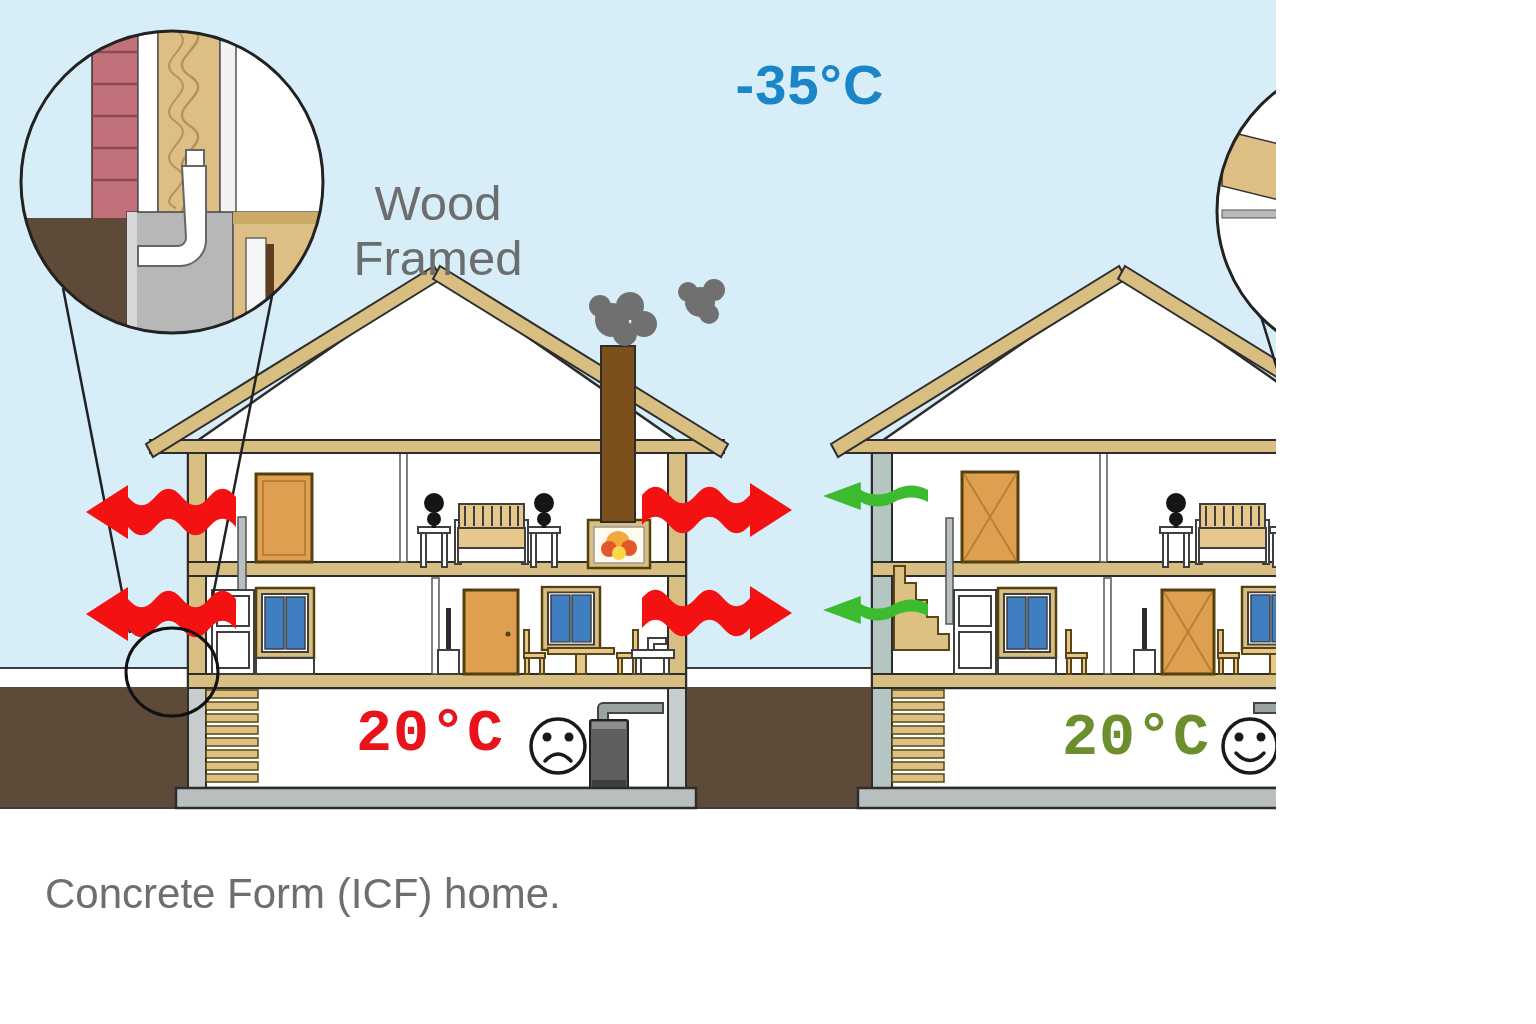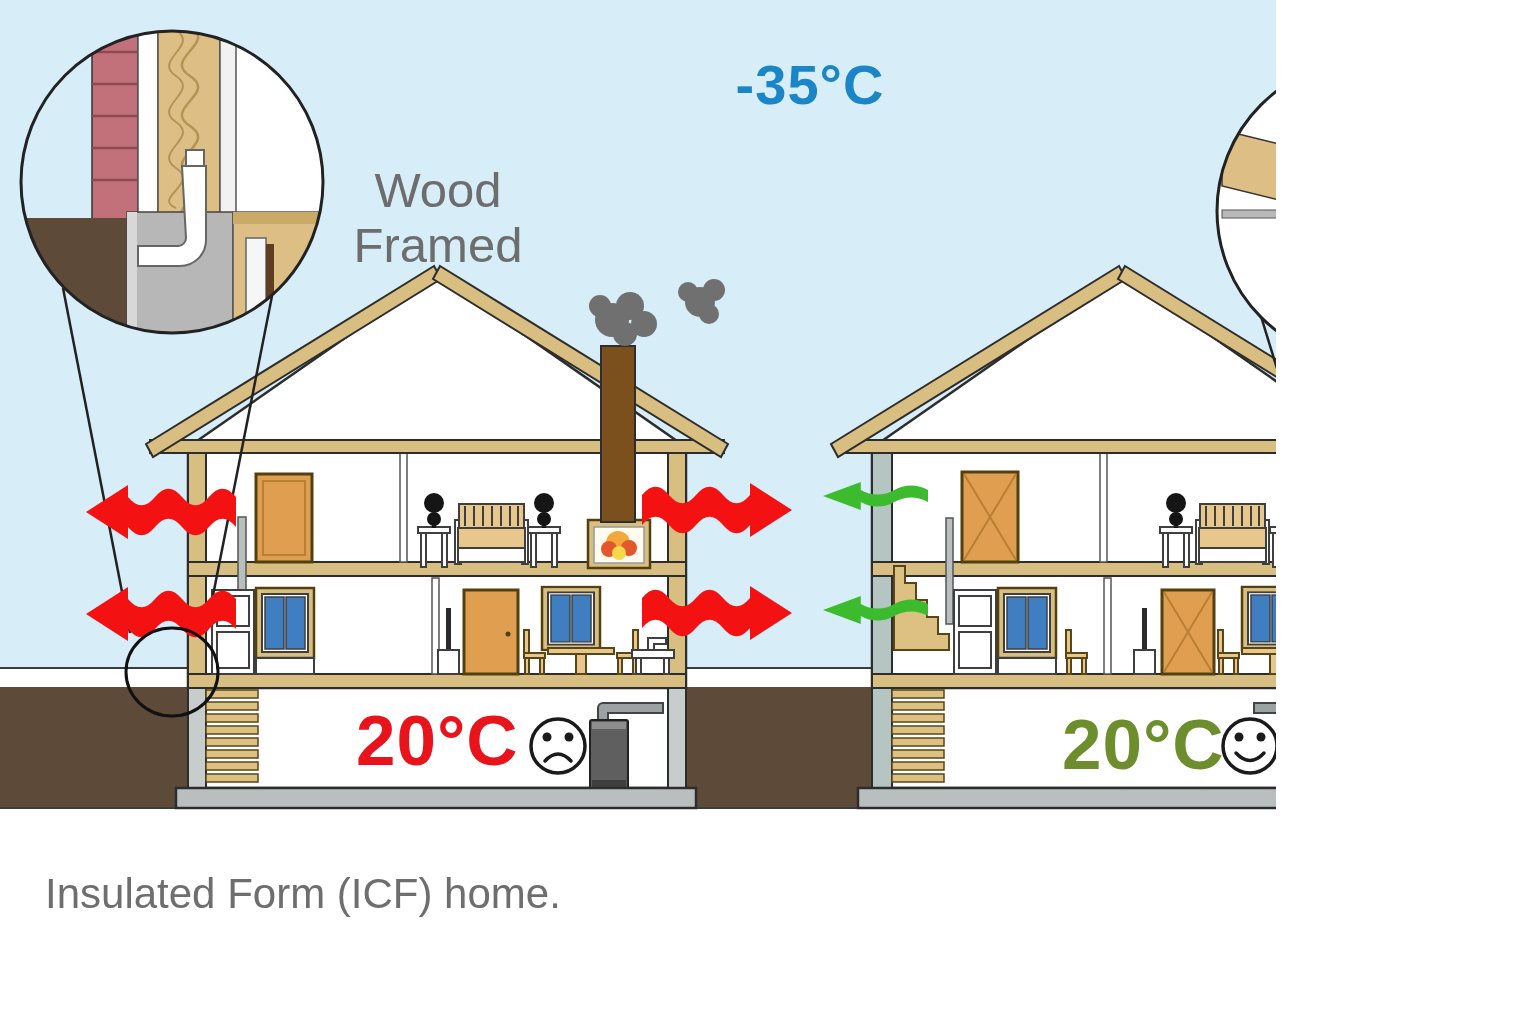"Wood Framed" .house-label { margin-top: none -> 13px }
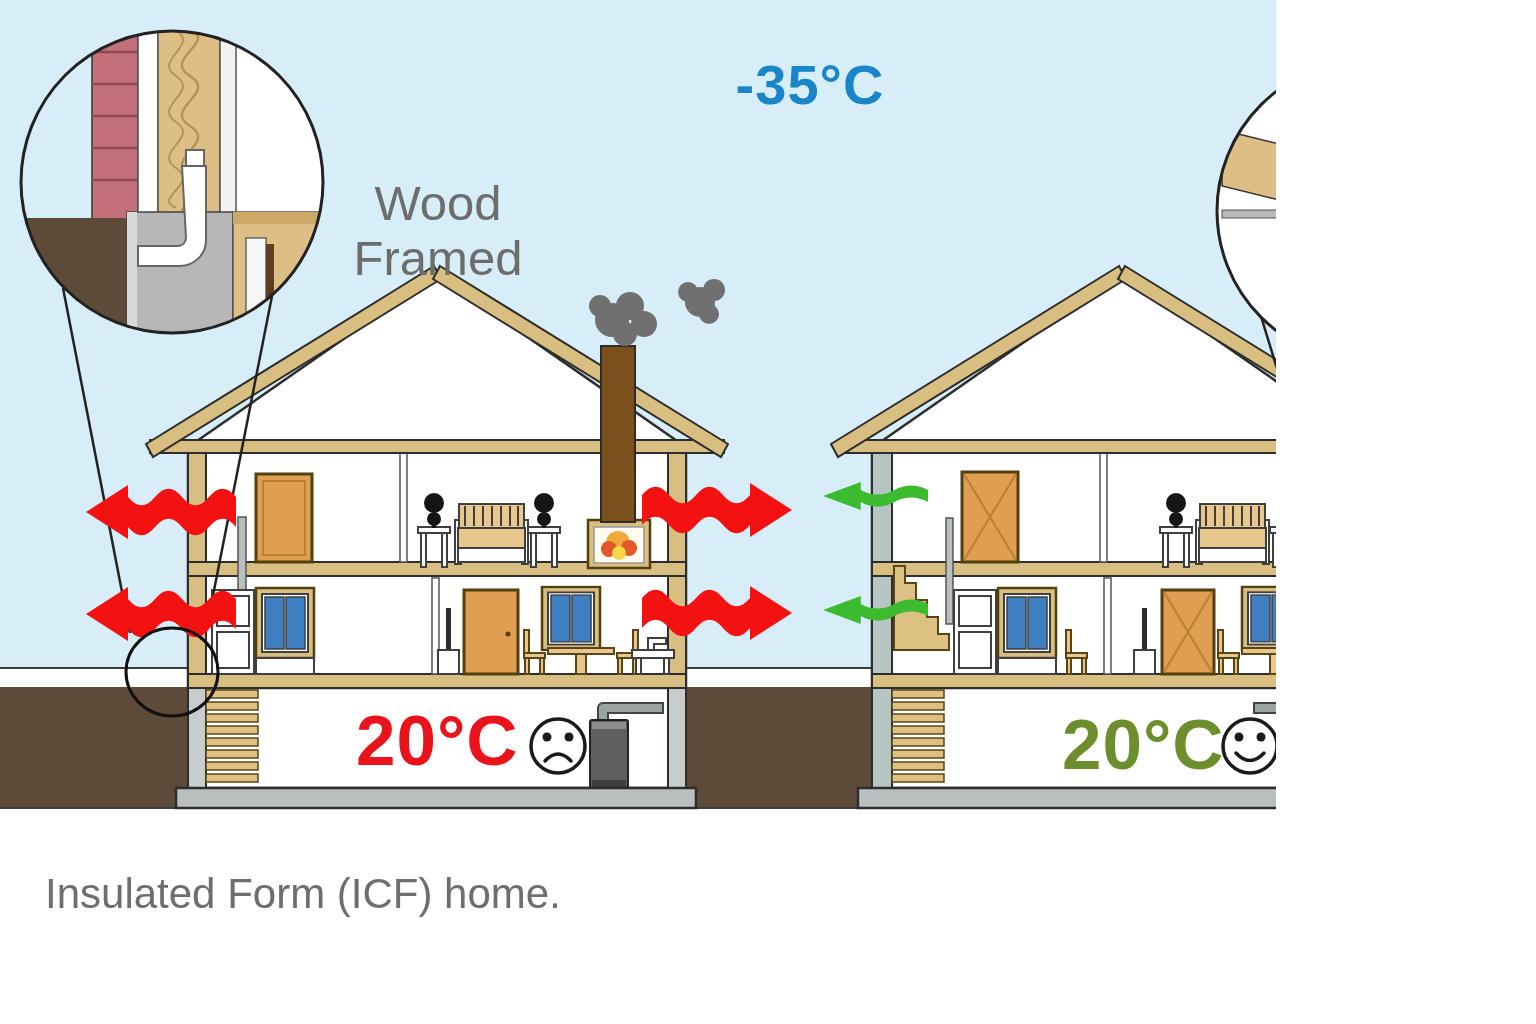"20°C" .indoor-temp { font-family: Liberation Sans, sans-serif -> Liberation Mono, monospace; font-size: 71px -> 60px }
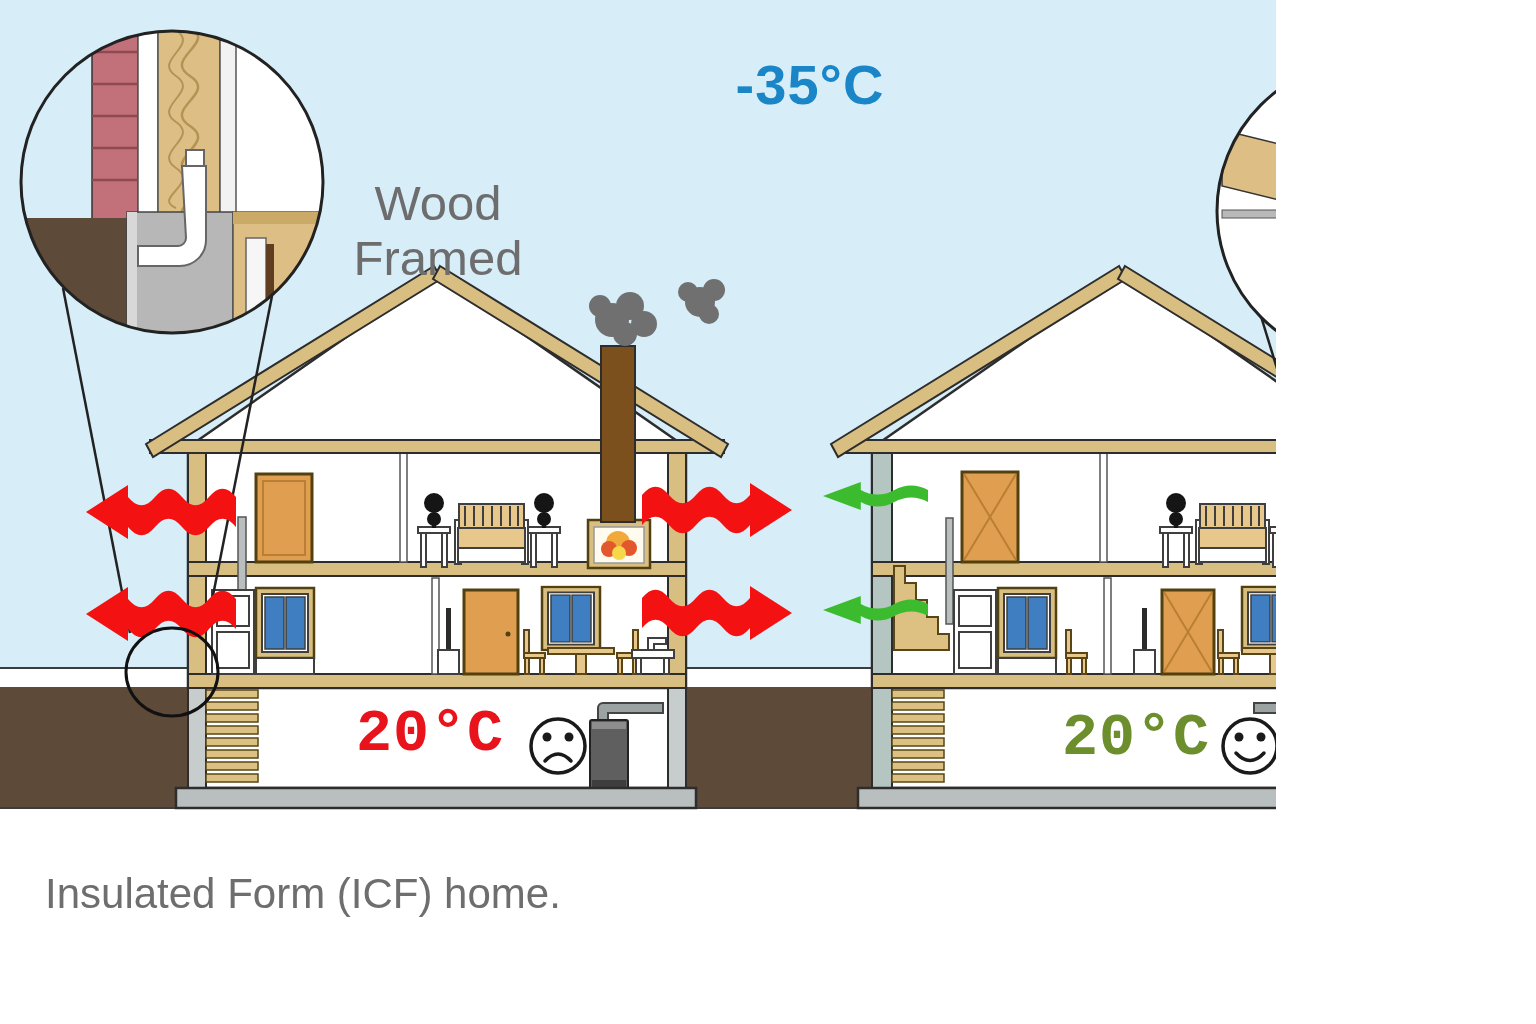"Insulated Form (ICF) home." div { text: Insulated -> Concrete }
